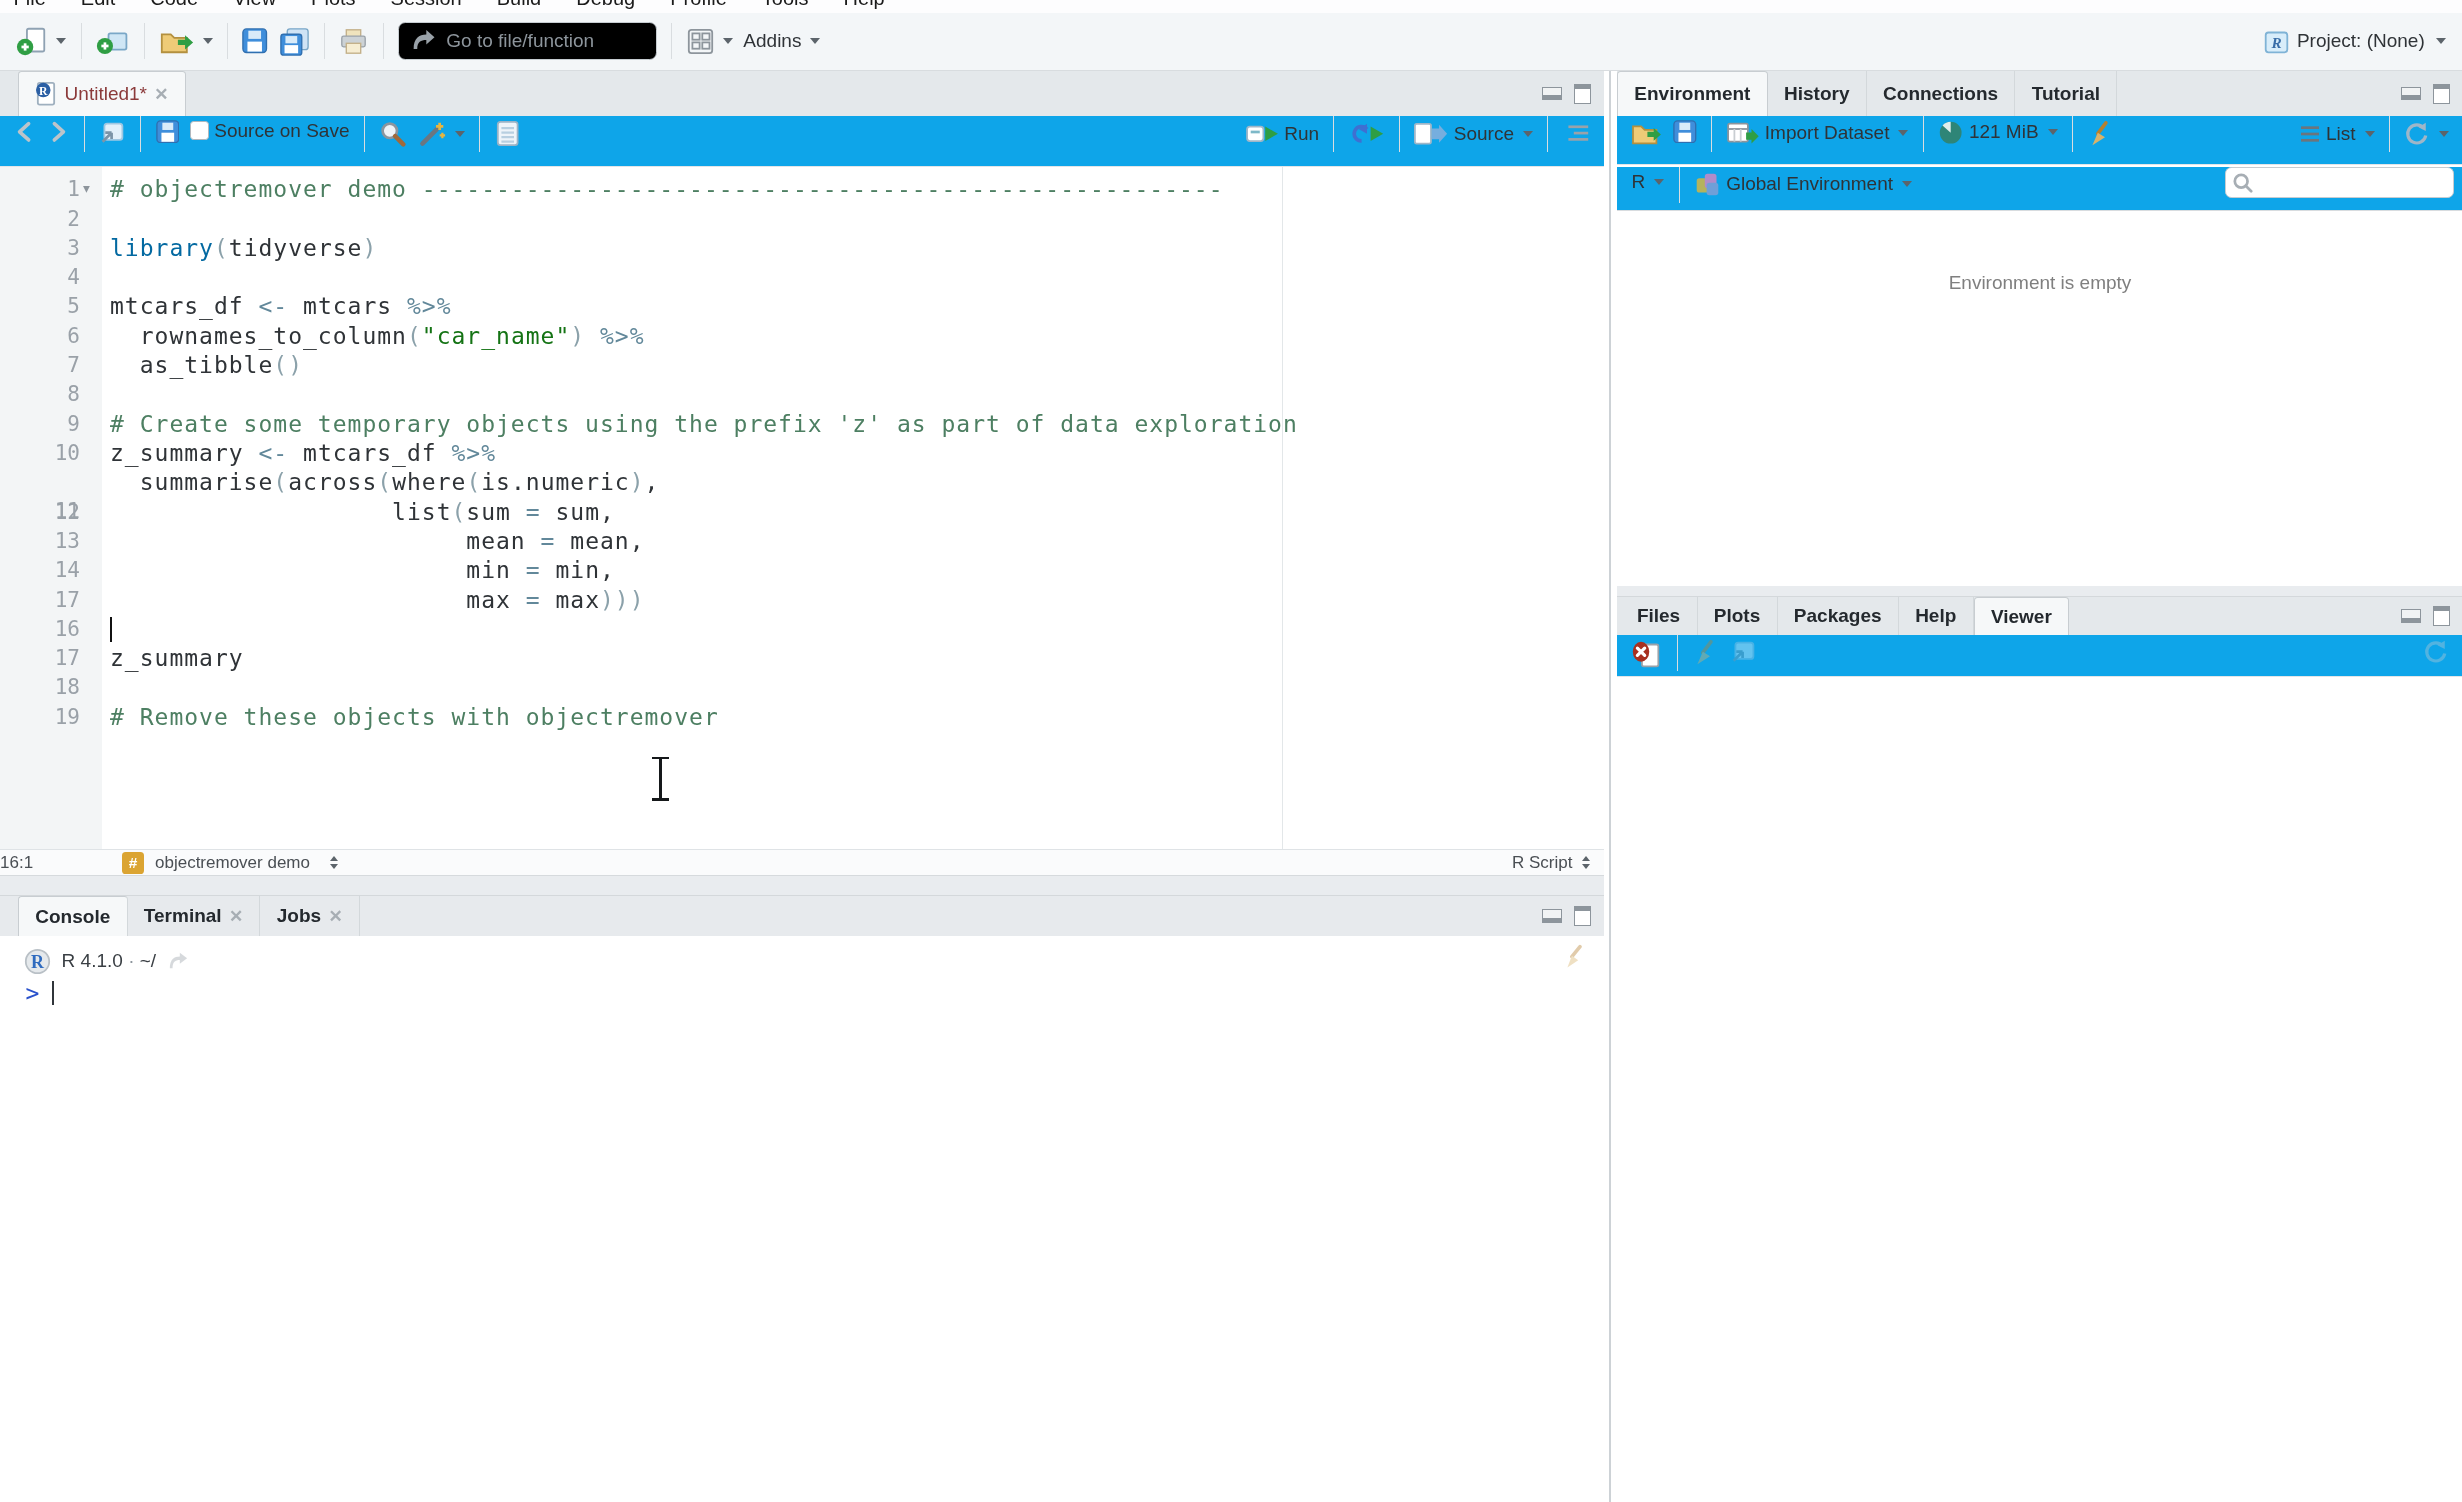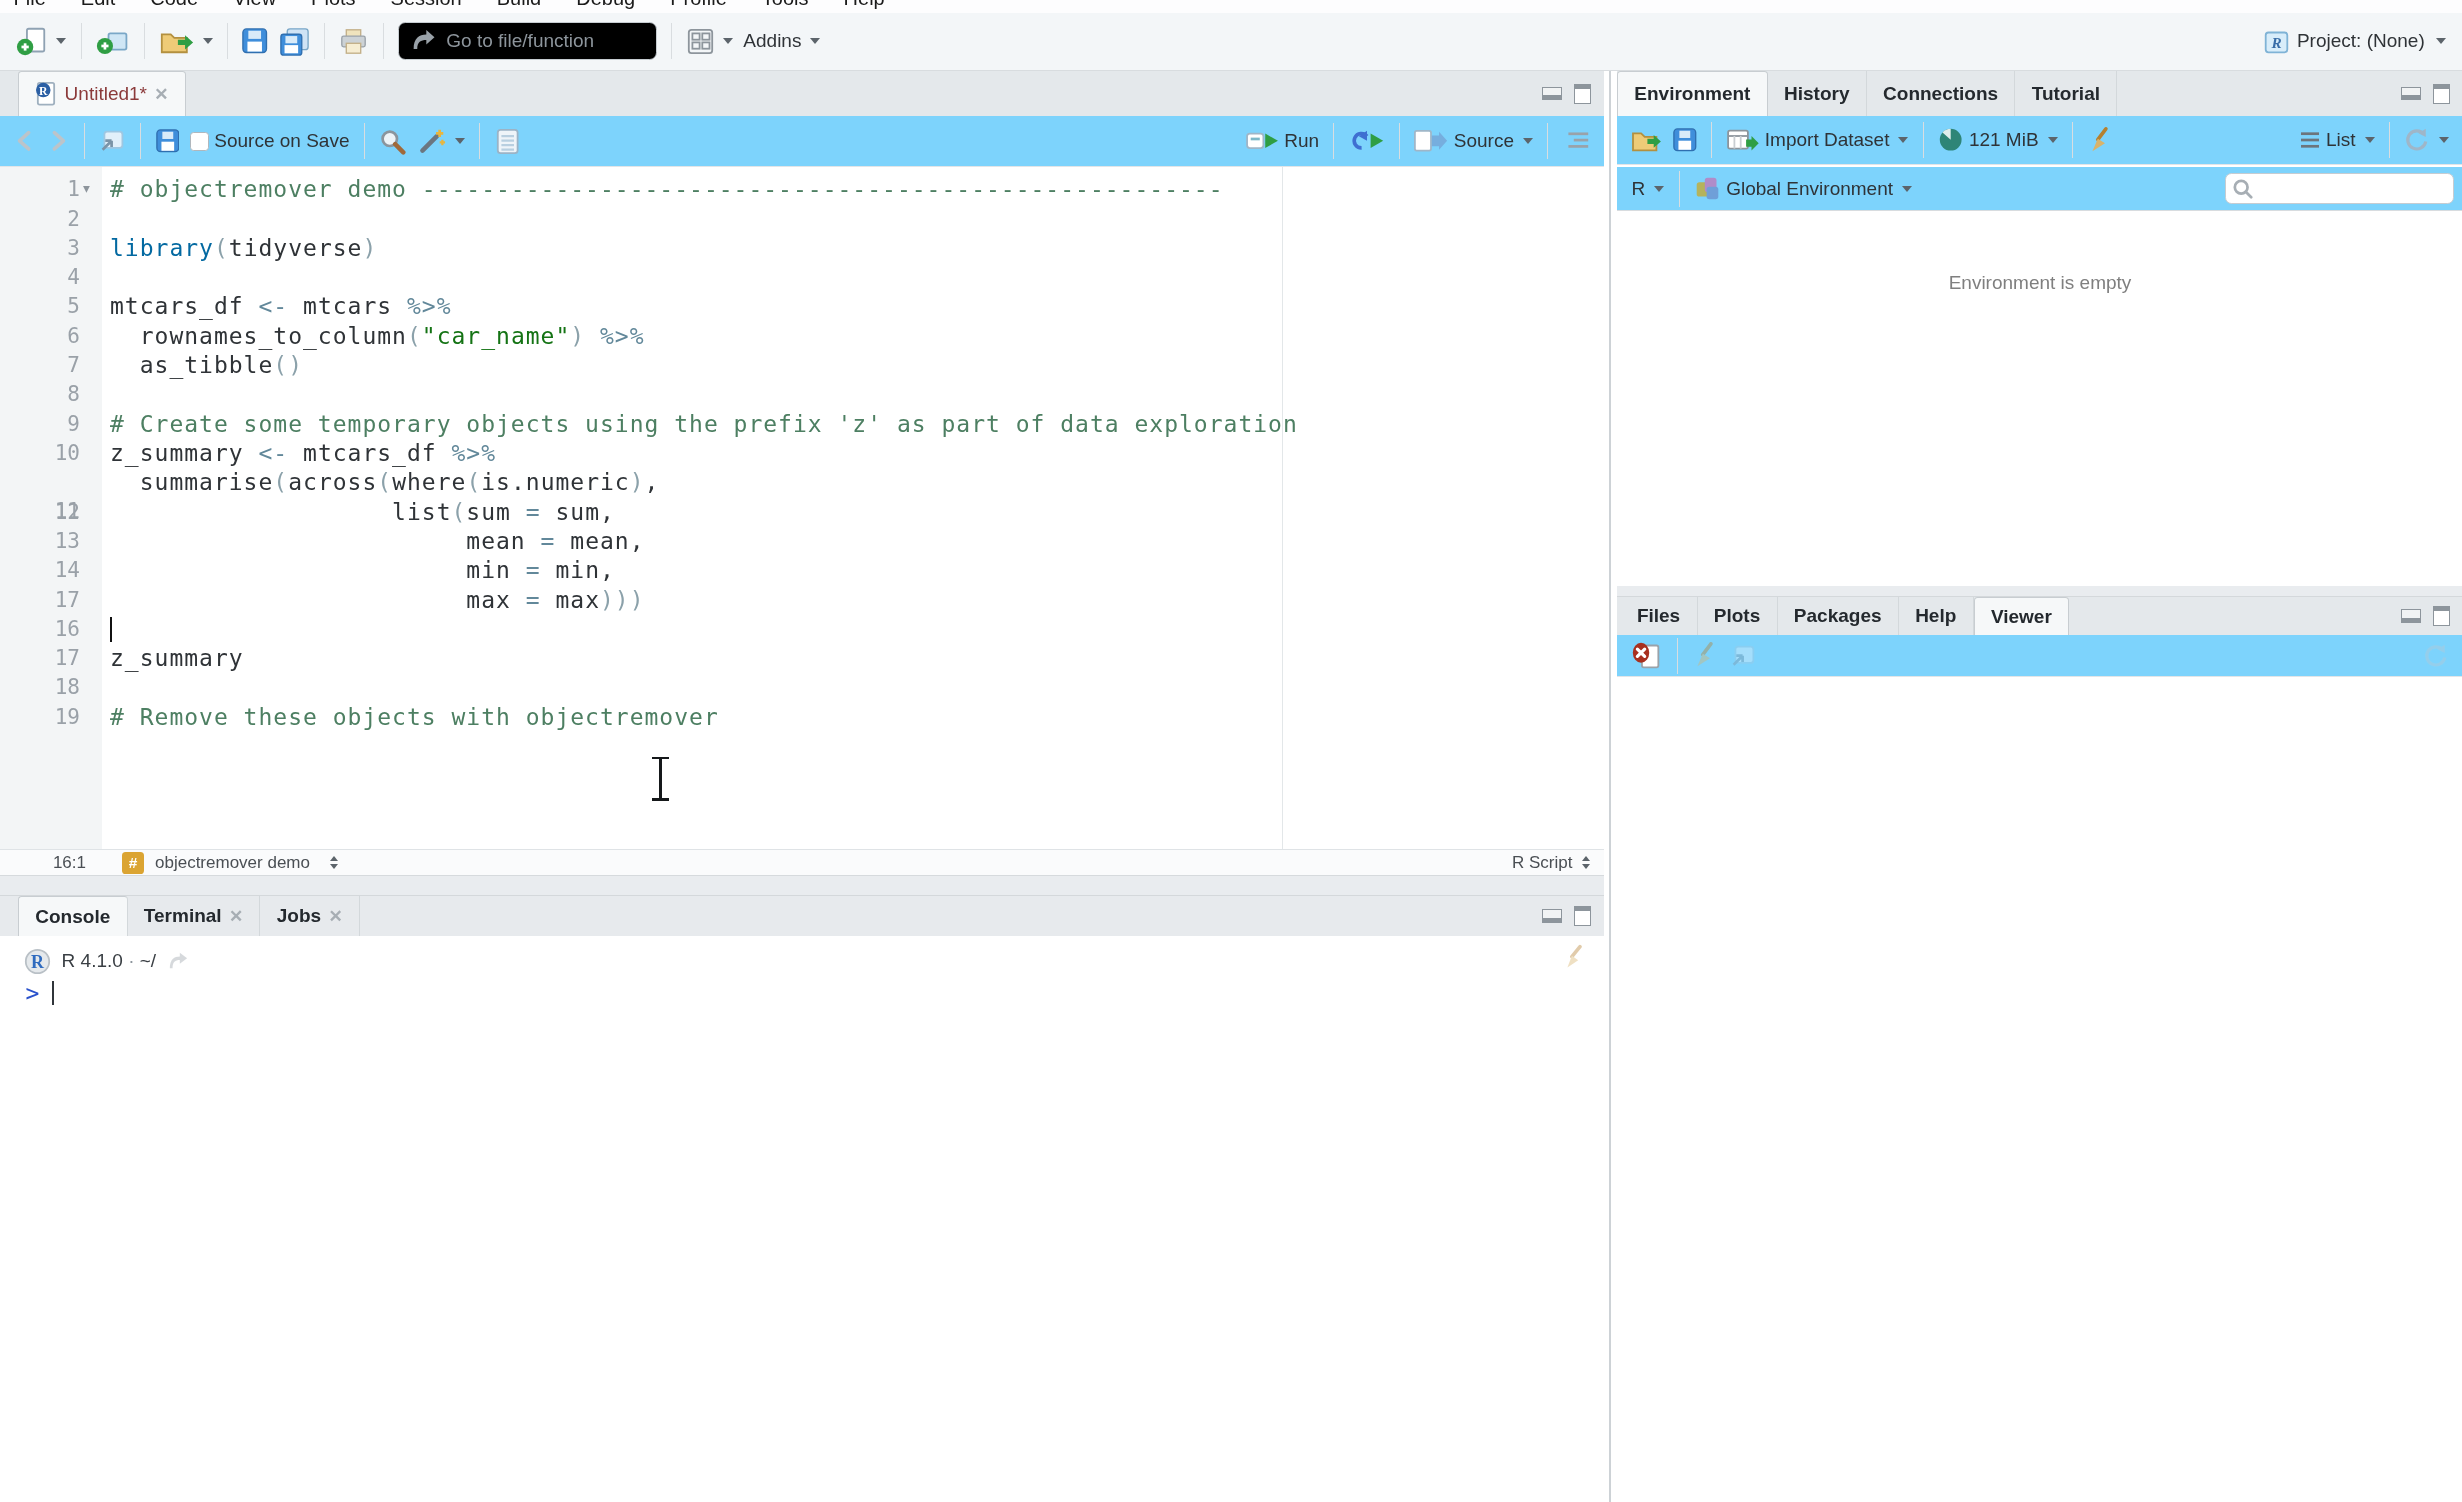"Source on Save" .pane-toolbar { align-items: center -> flex-start; background: #7dd3fc -> #0ea5e9 }
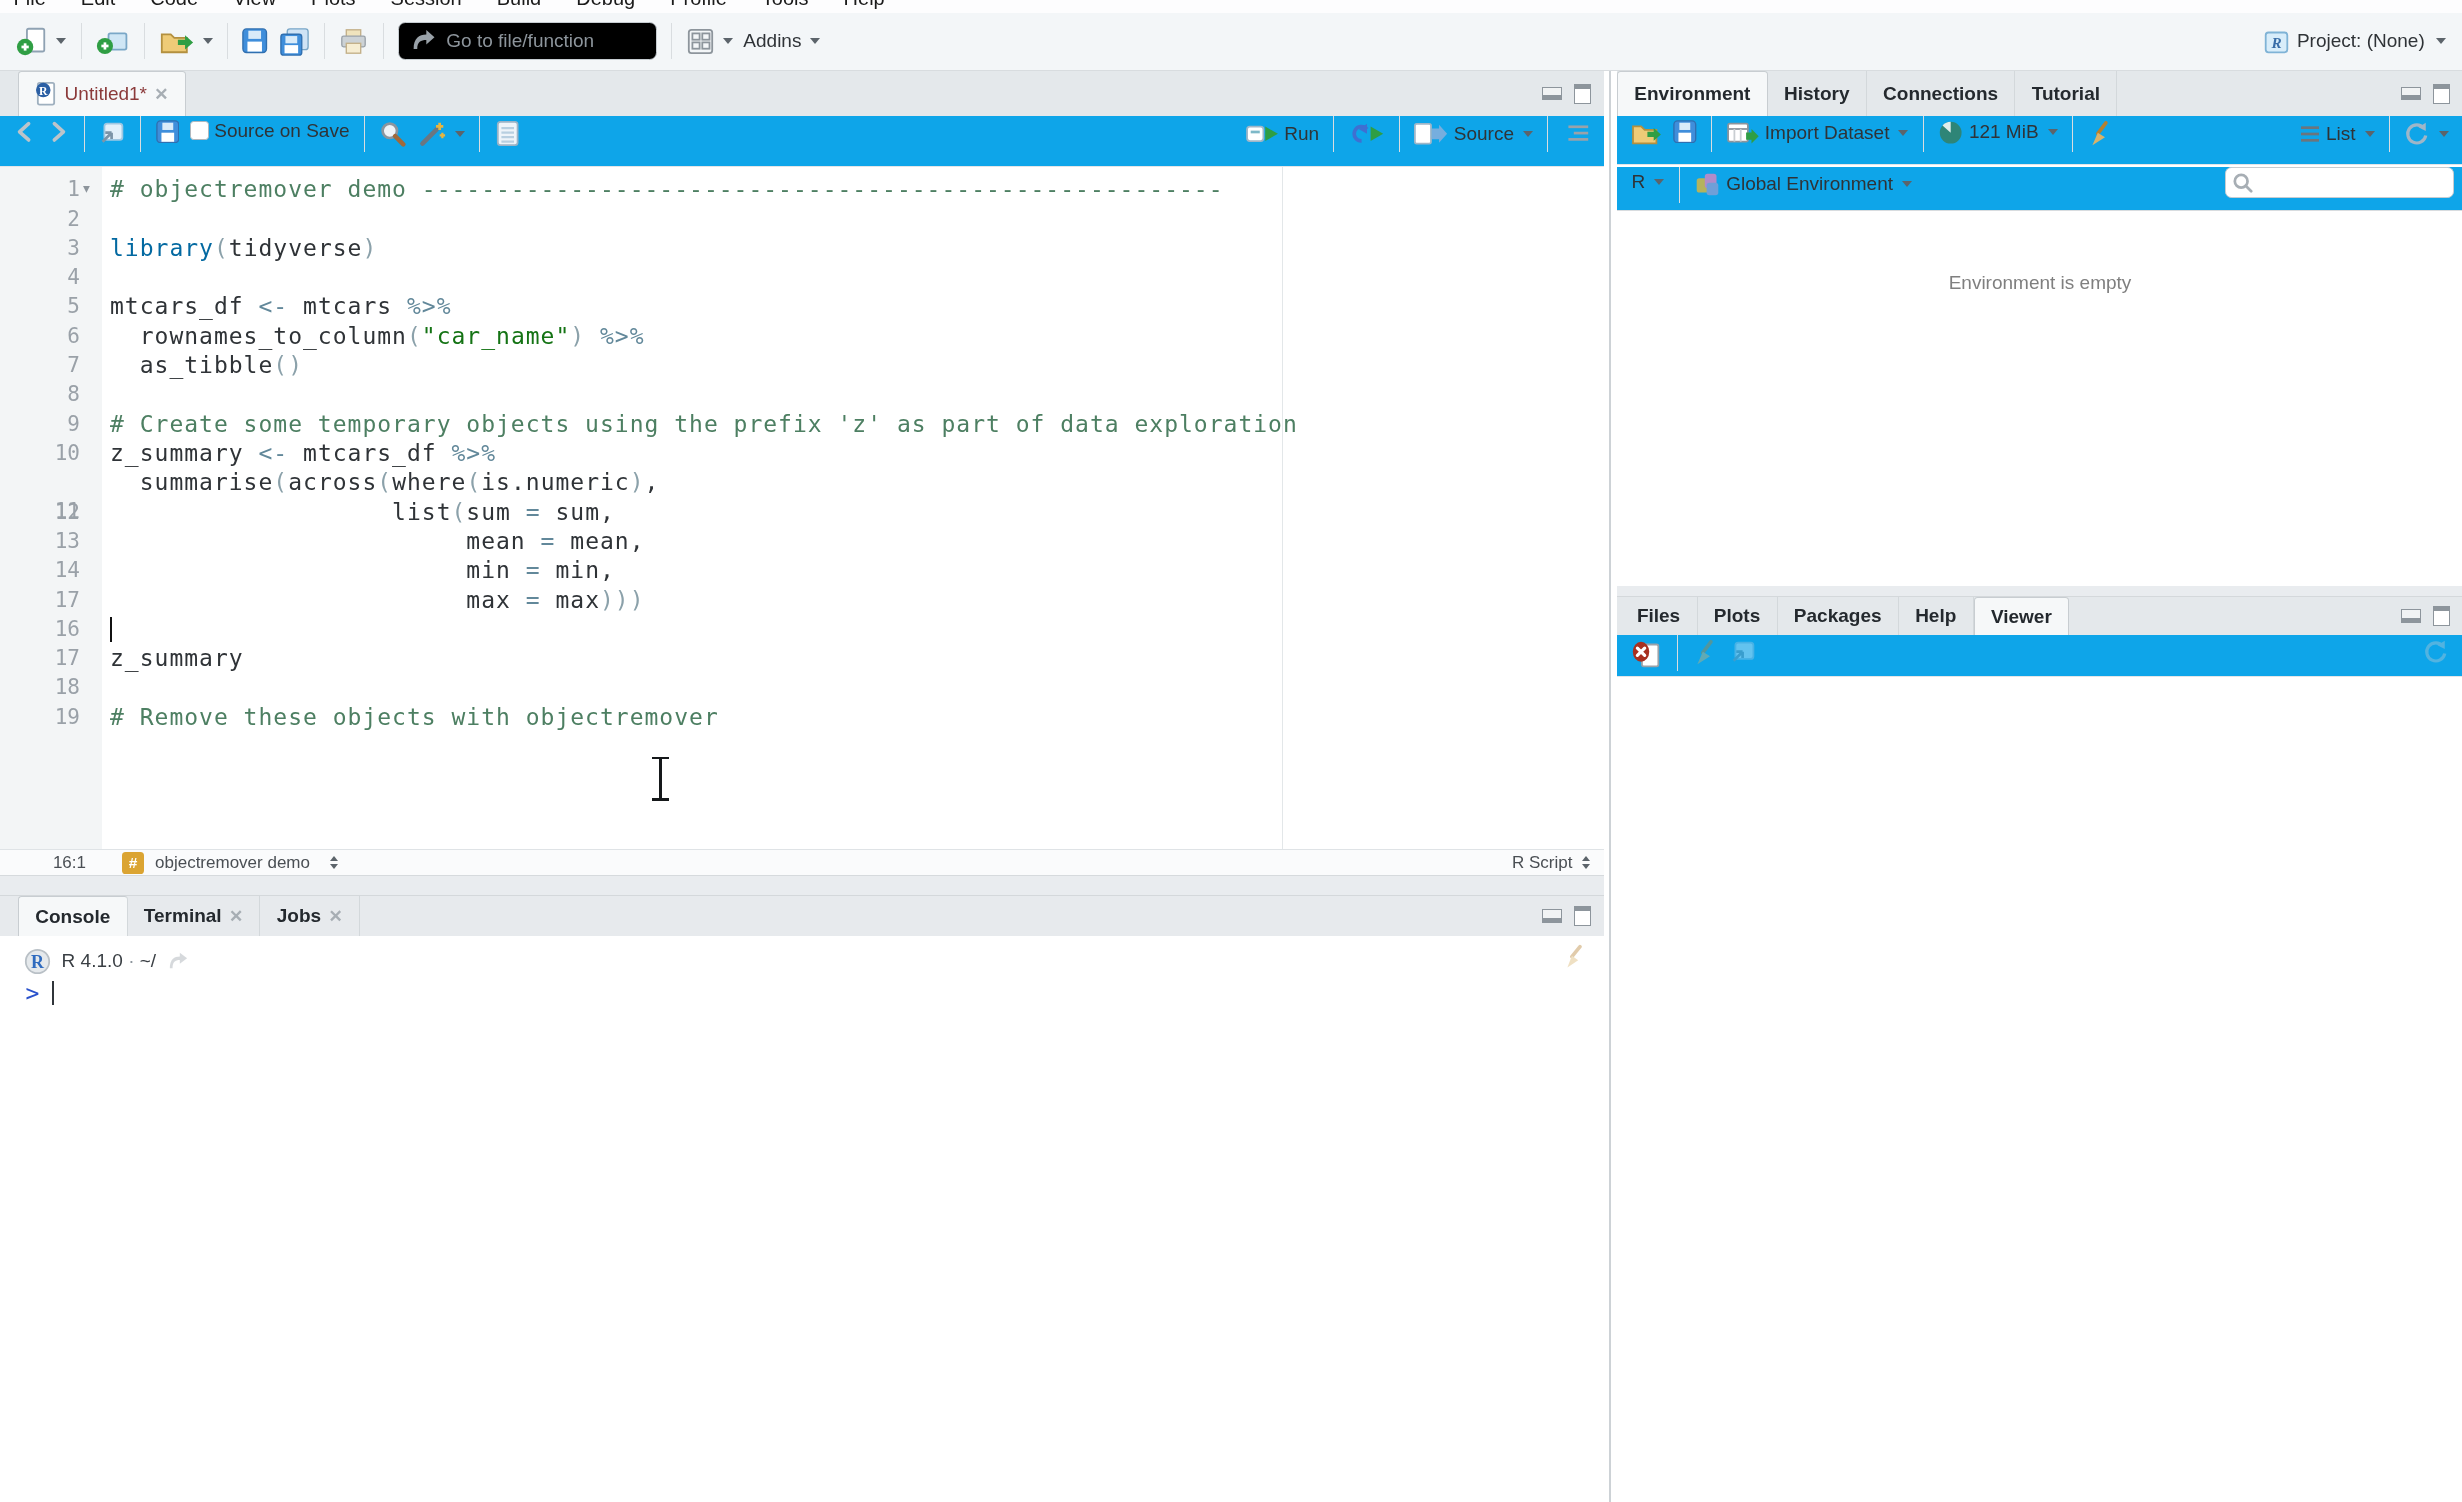"16:1" span { text-align: right -> none }
